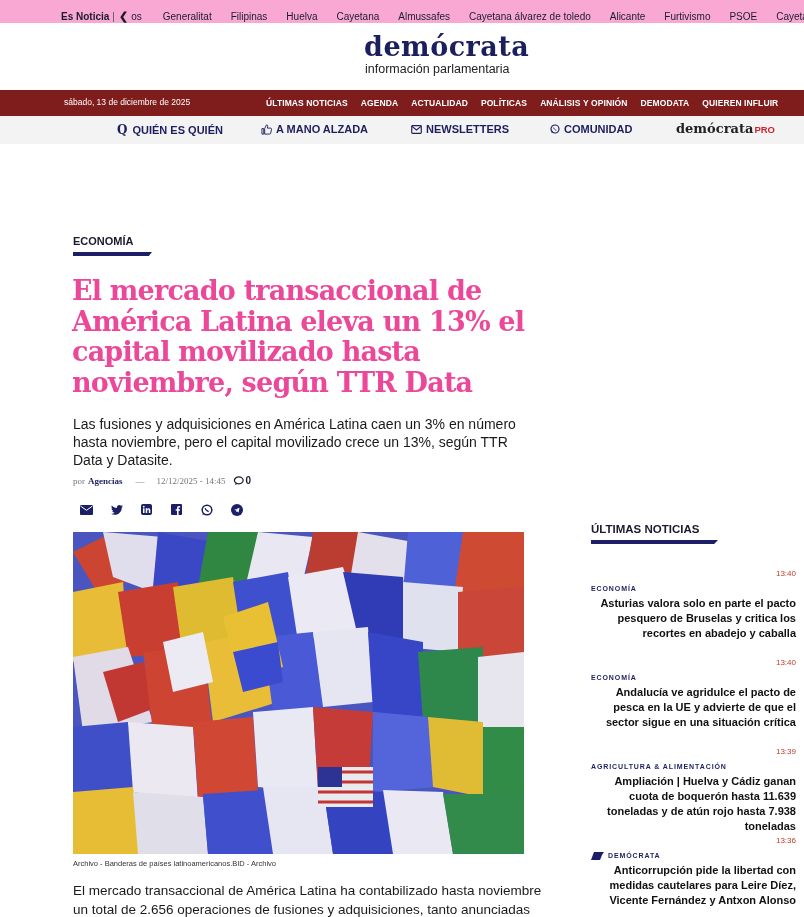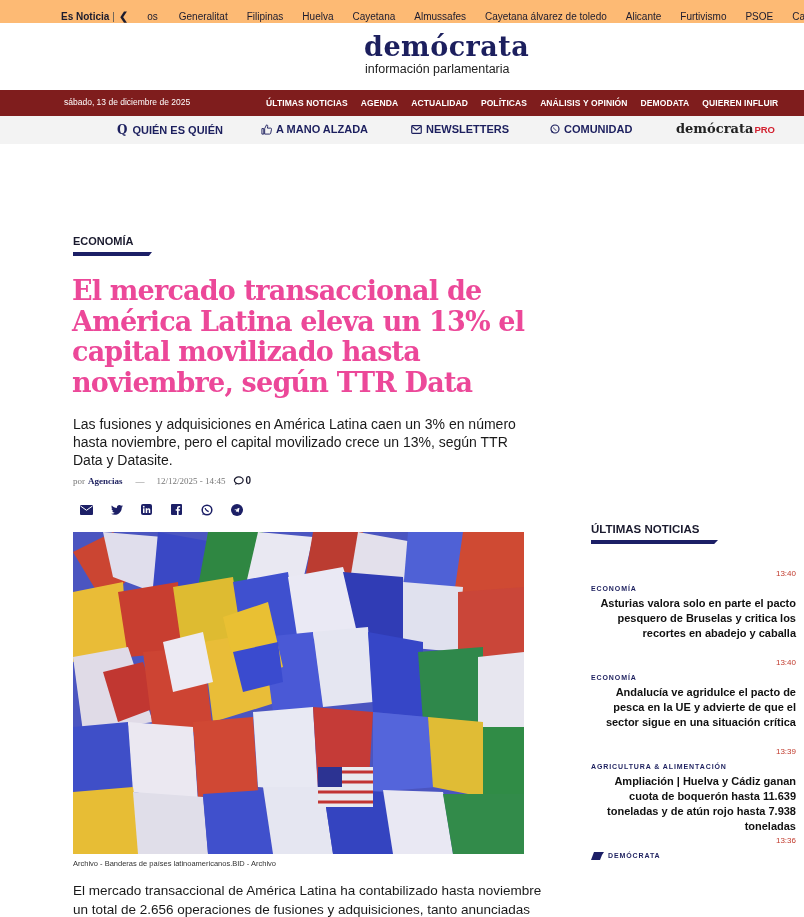"Es Noticia" .trend-bar { background: #fdba74 -> #f9a8d4 }
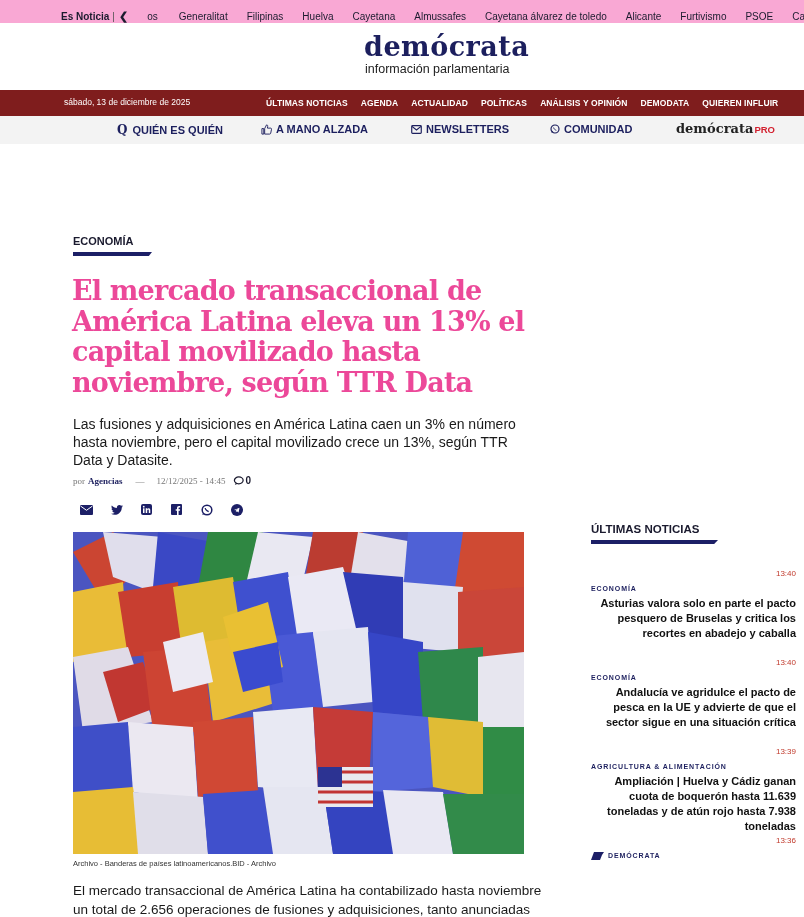"os" .trend-bar .item.first { margin-left: 17px -> 1px }
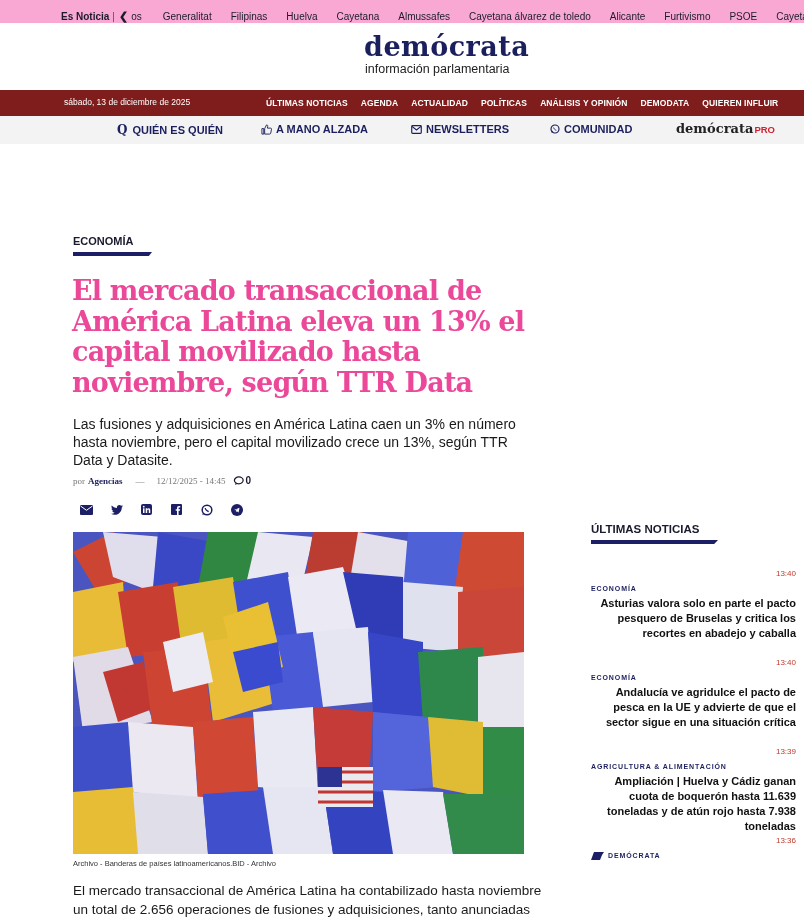"Anticorrupción pide la libertad con" div.title { html: none -> <div>Anticorrupción pide la libertad con medidas cautelares para Leire Díez, Vicente Fernández y Antxon Alonso</div> }
